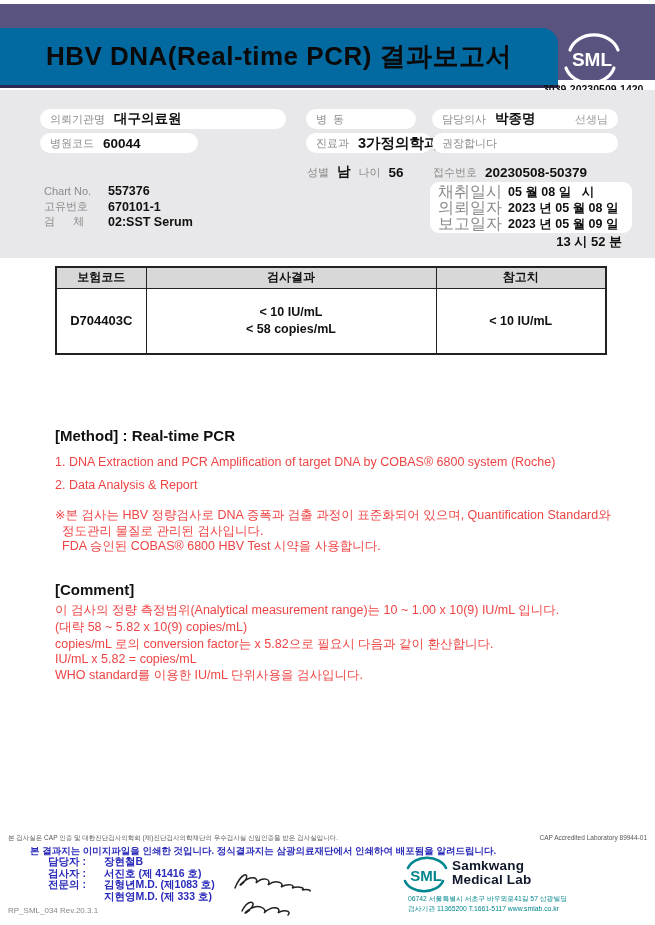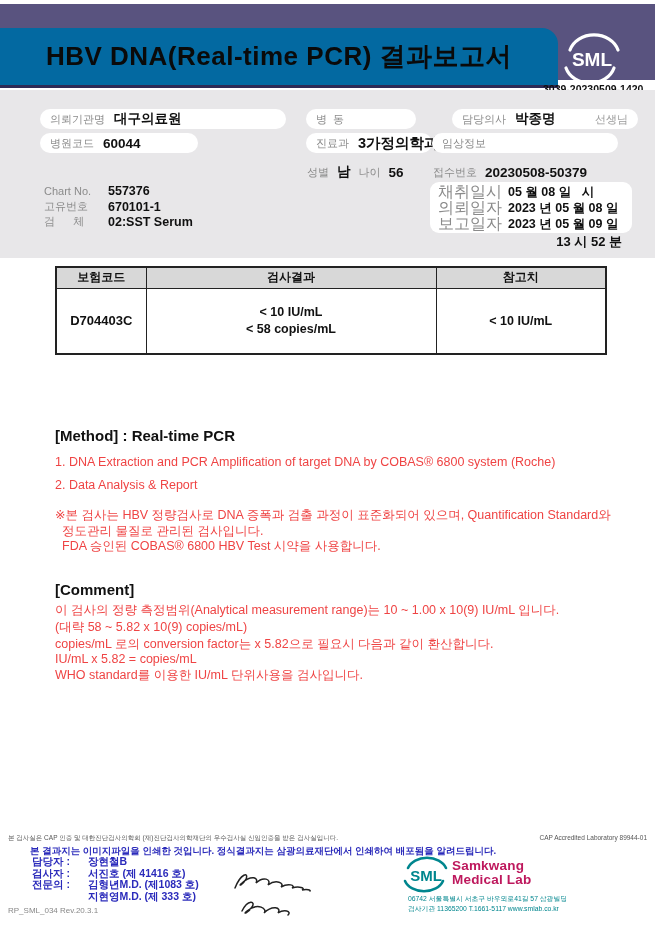"담당의사" div.pill { left: 452px -> 432px }
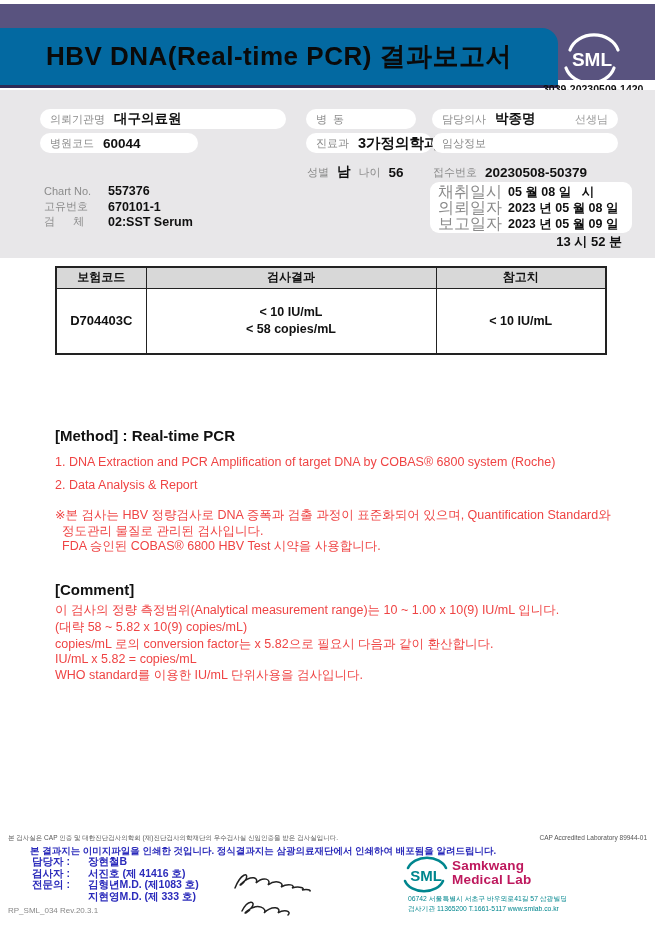"임상정보" span.lbl { text: 임상정보 -> 권장합니다 }
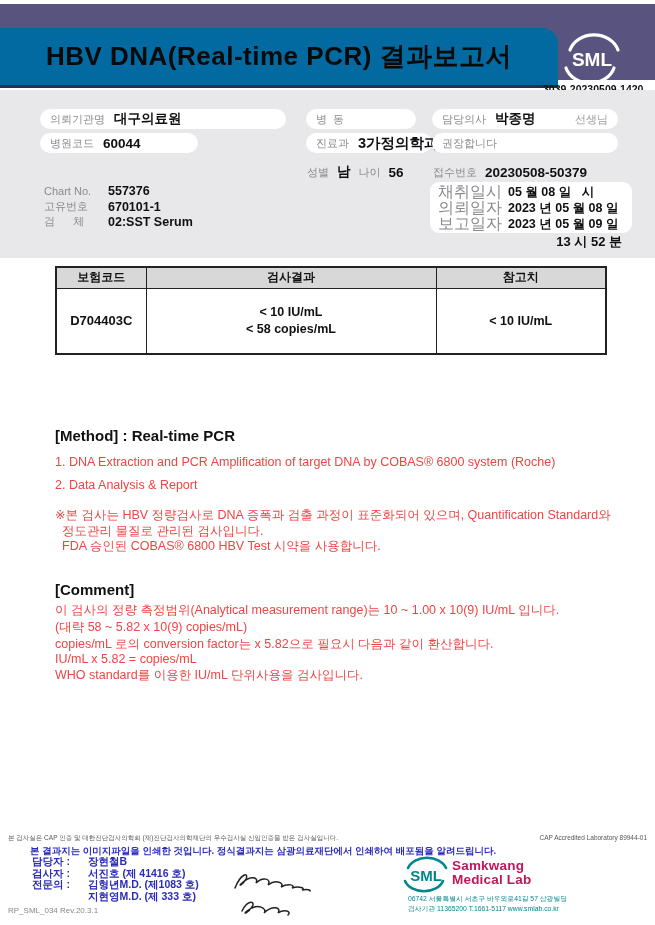"담당자 :" .staff .row { margin-left: none -> 16px }
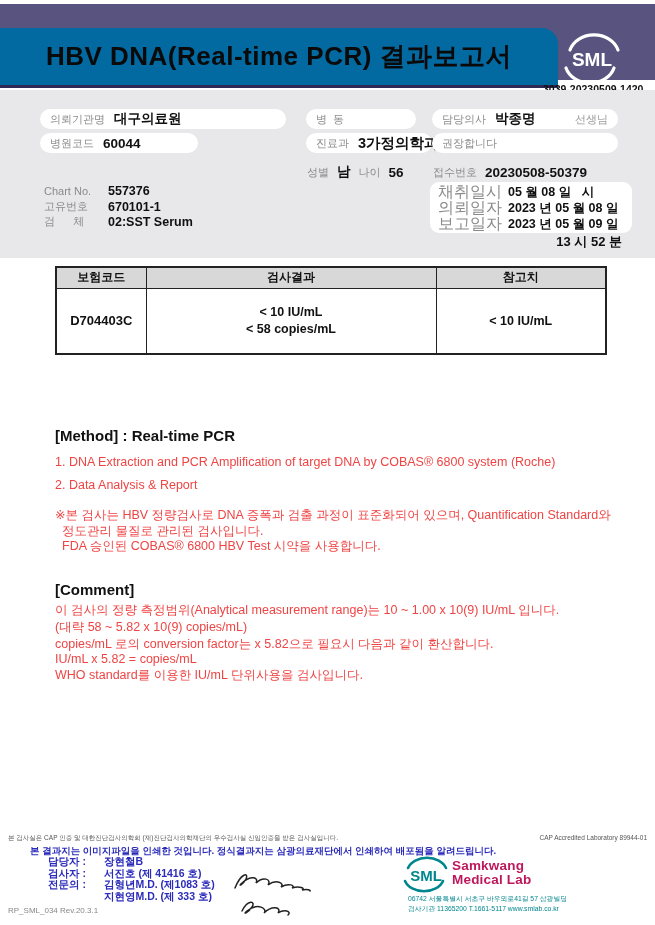"Samkwang" .labname { color: #be185d -> #0f172a }
